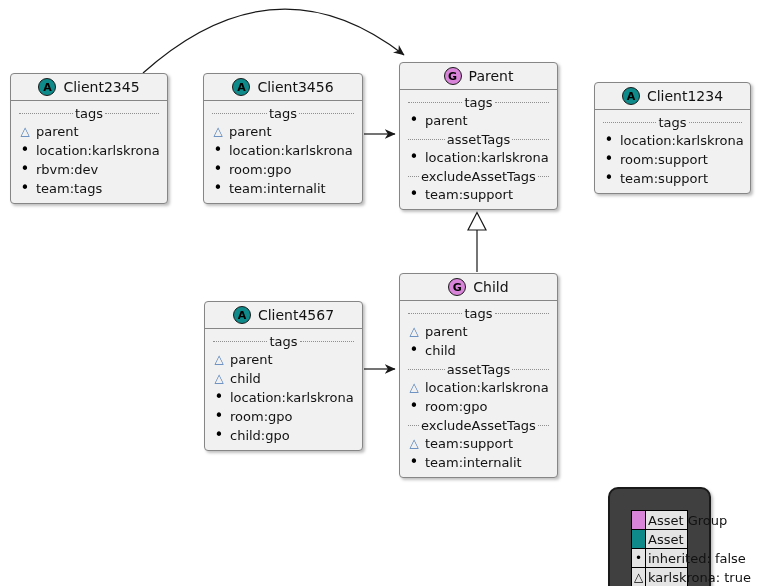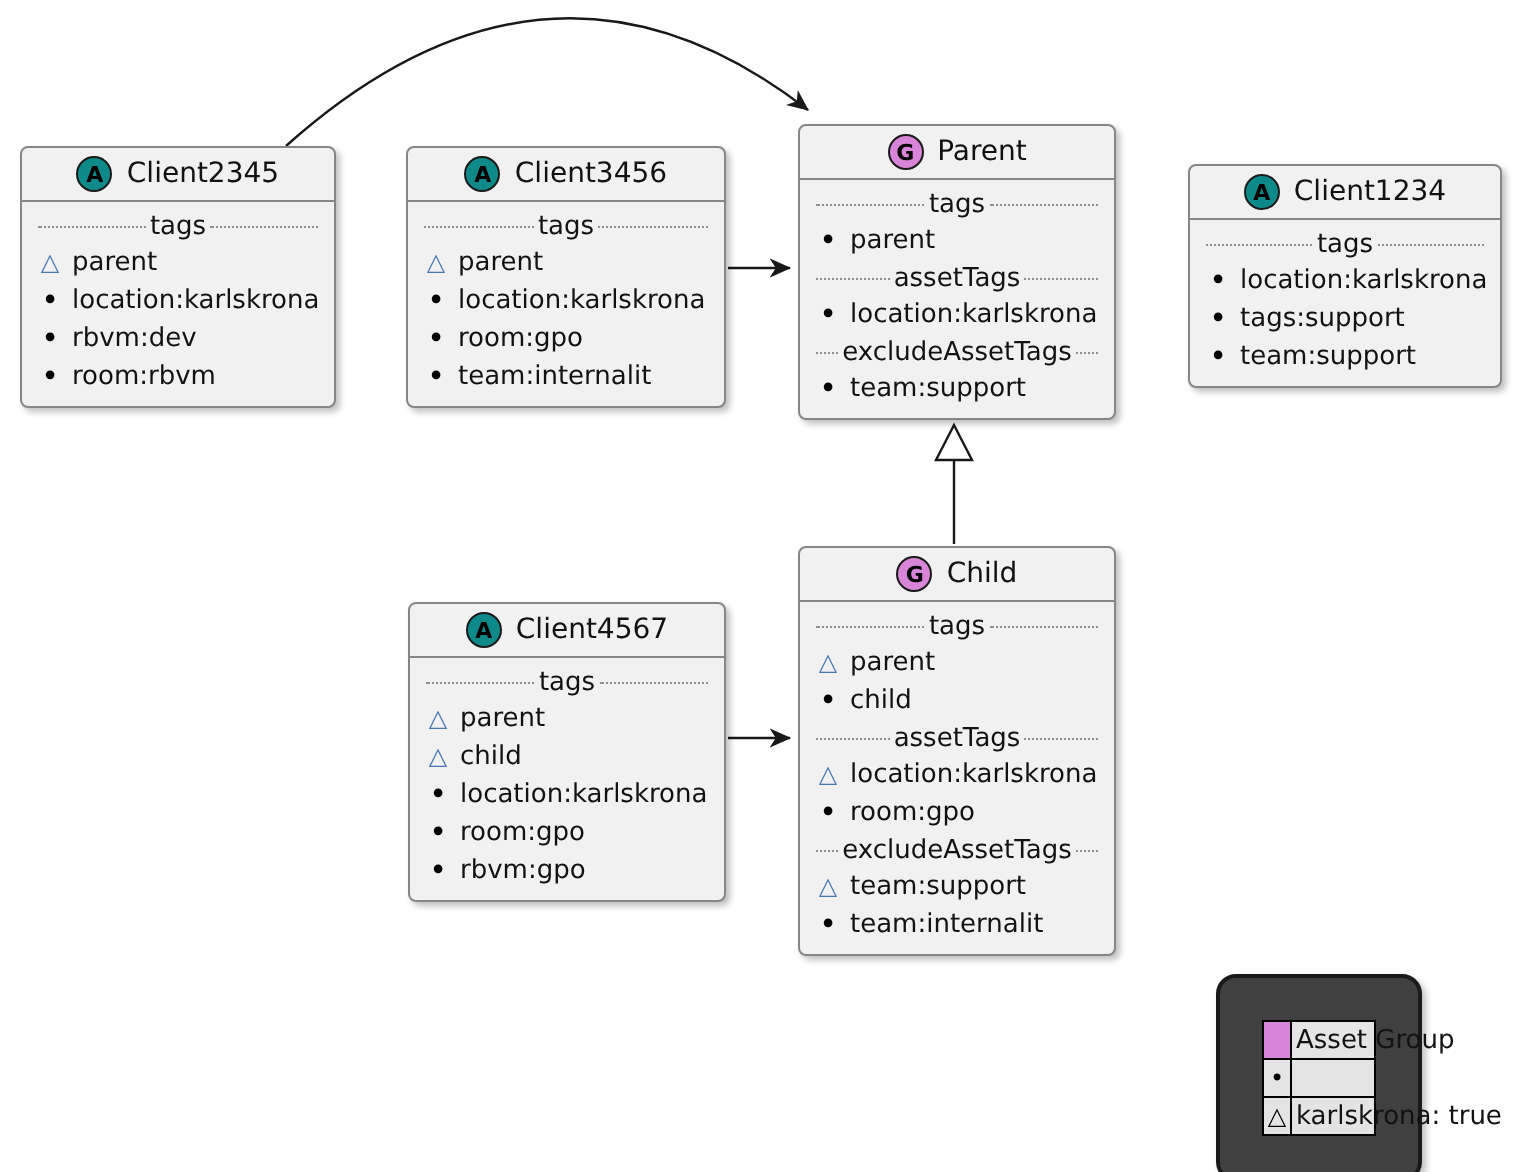"tags:support" span { text: tags:support -> room:support }
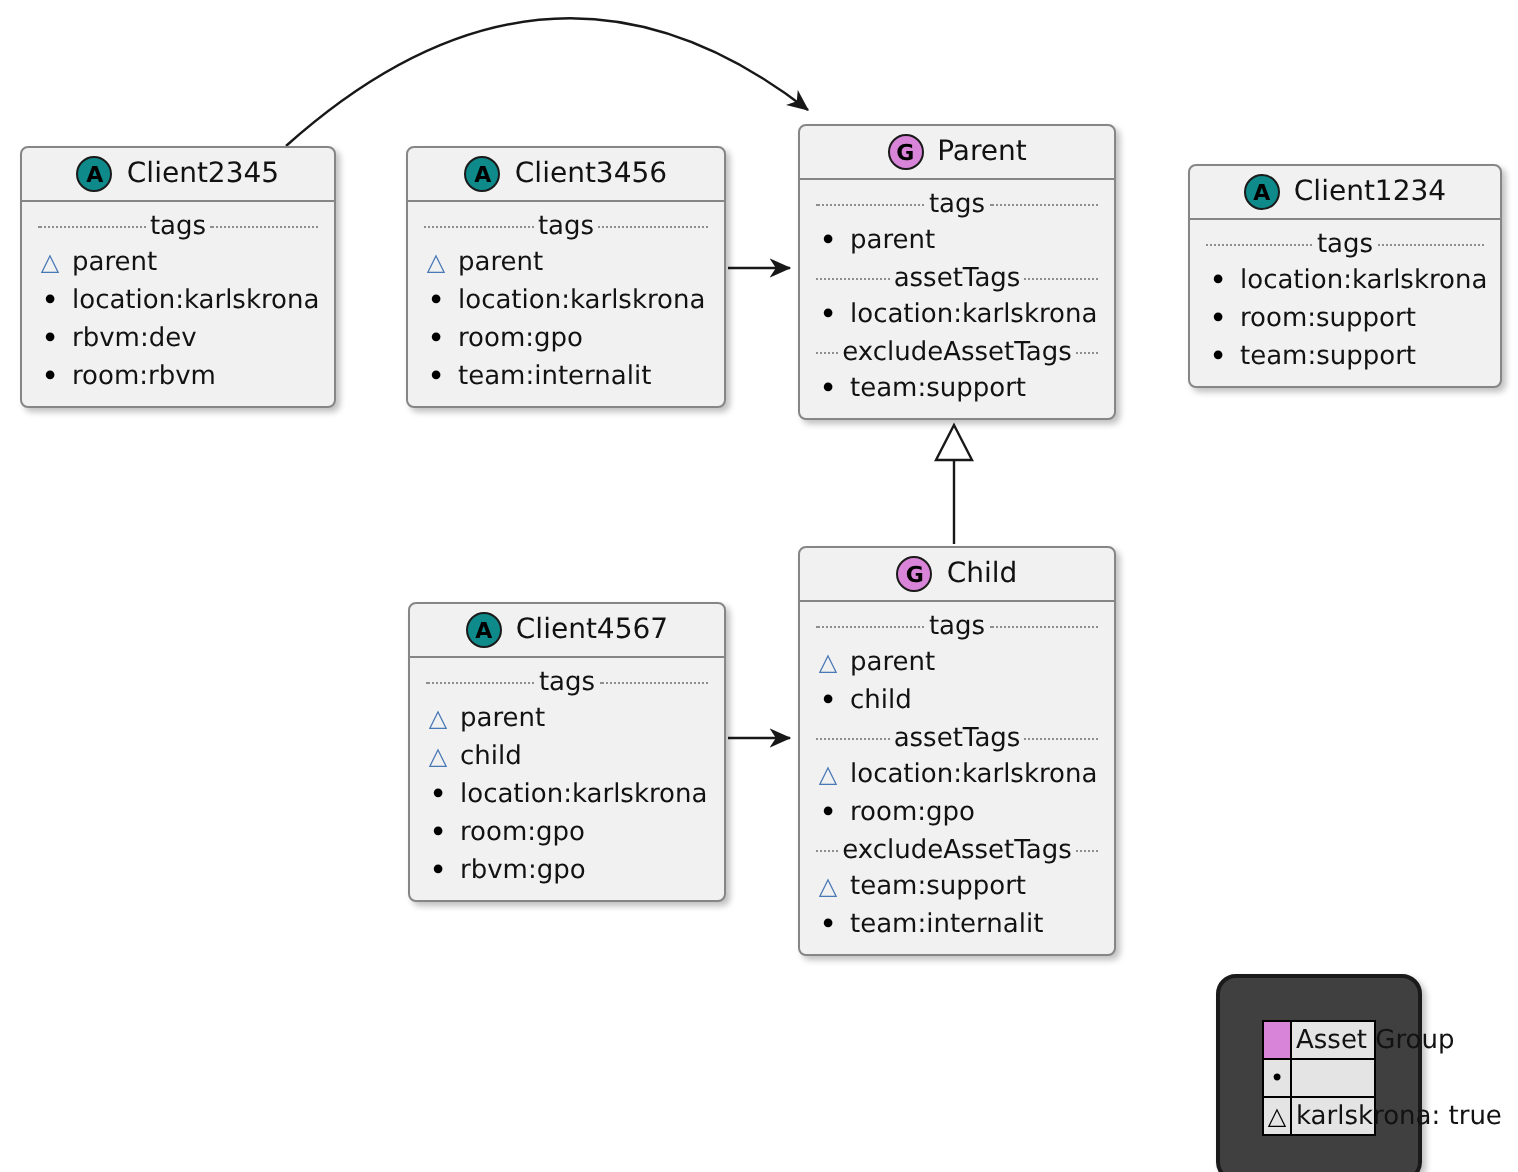"room:rbvm" span { text: room:rbvm -> team:tags }
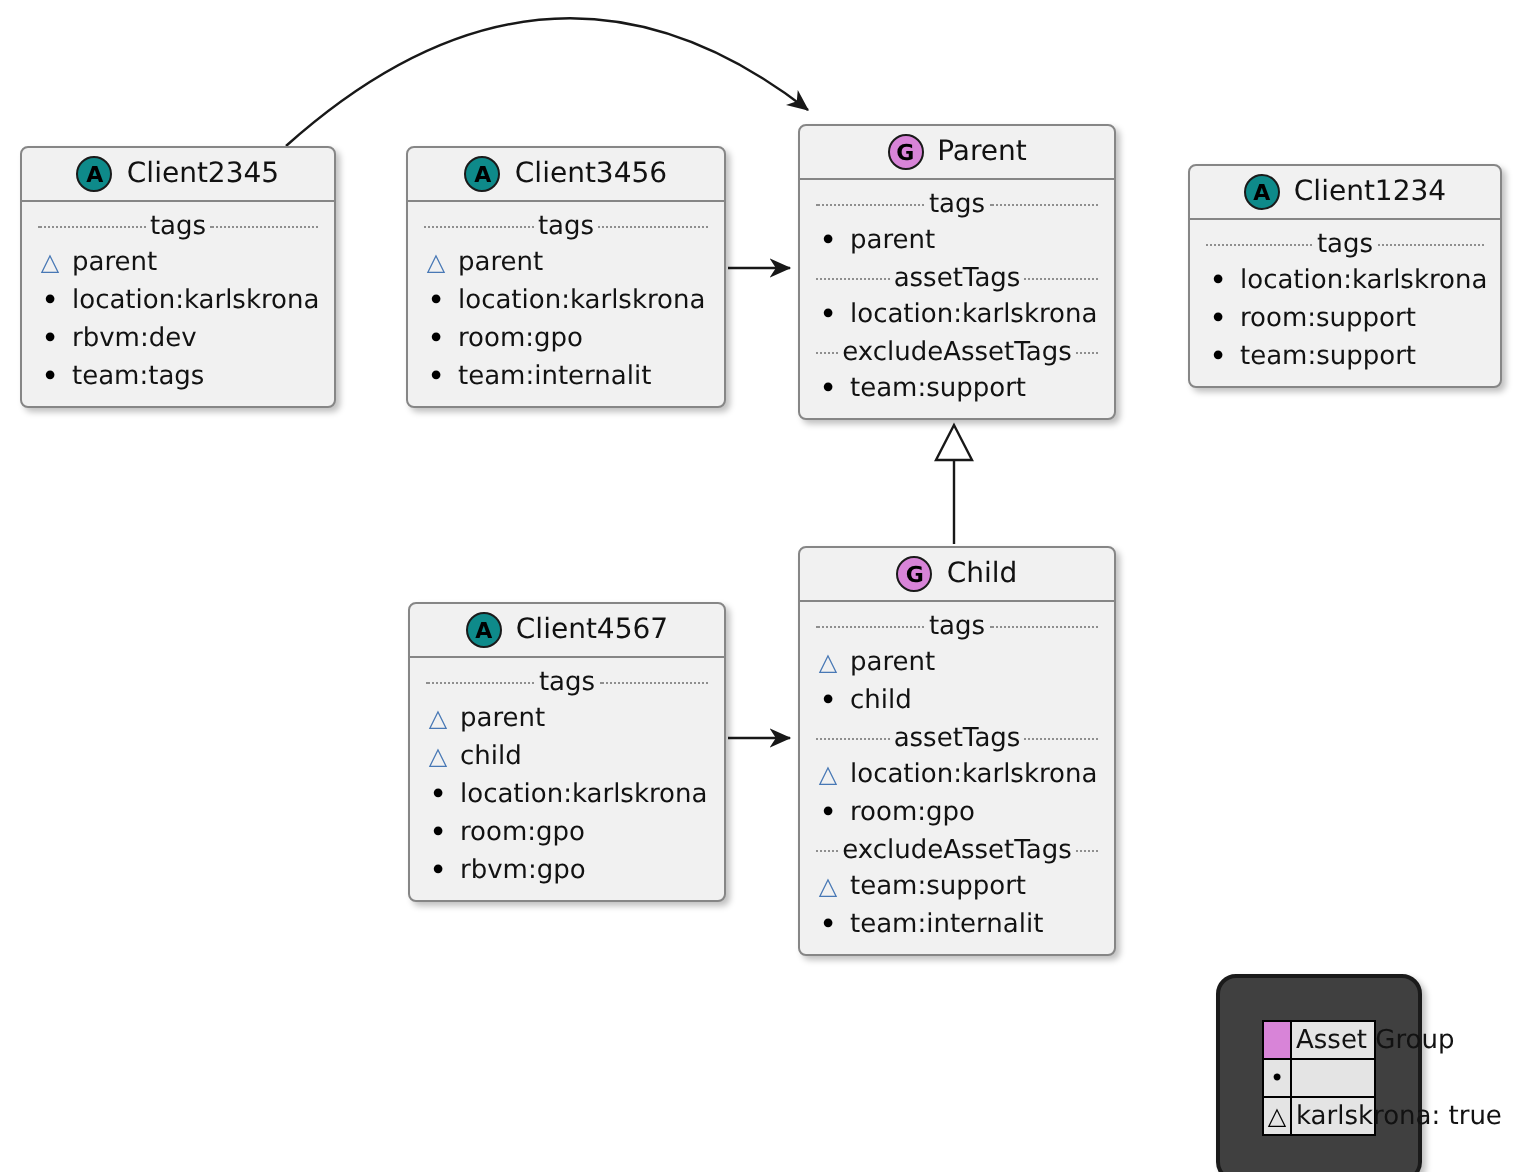"rbvm:gpo" span { text: rbvm:gpo -> child:gpo }
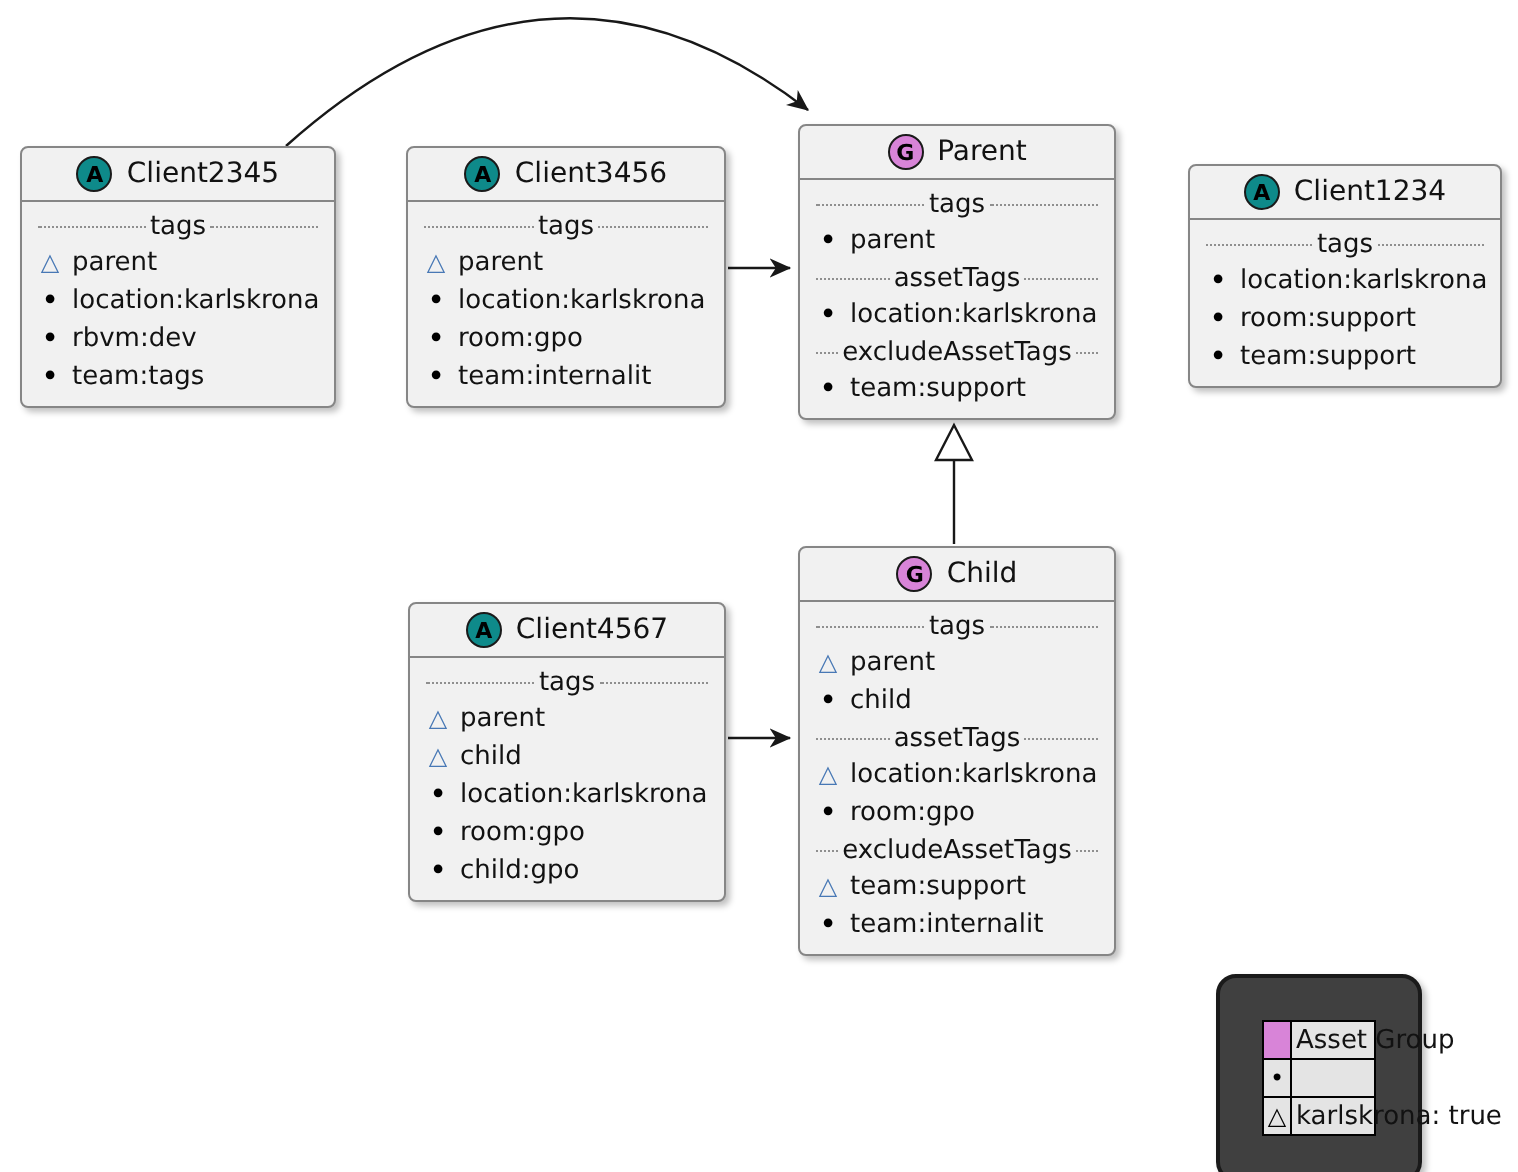"Asset" div.legend-row { html: none -> <div> <span></span> <span>Asset</span> </div> }
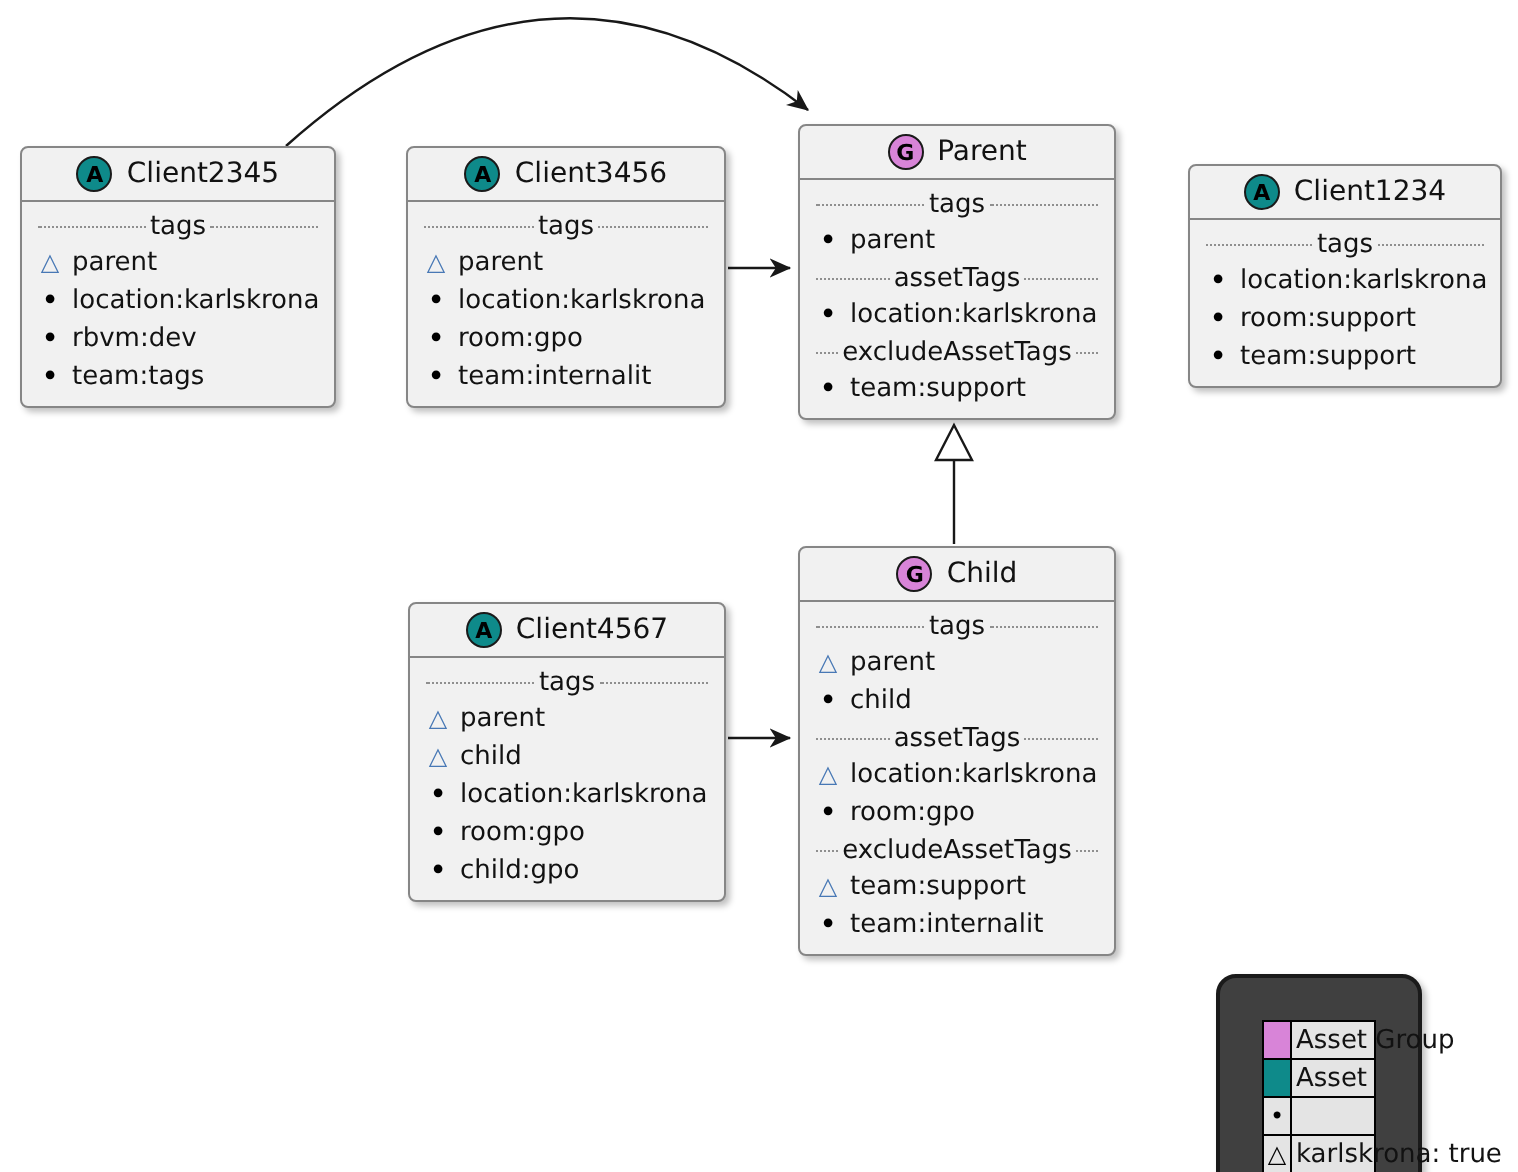"inherited: false" span.legend-label { html: none -> <span>inherited: false</span> }
